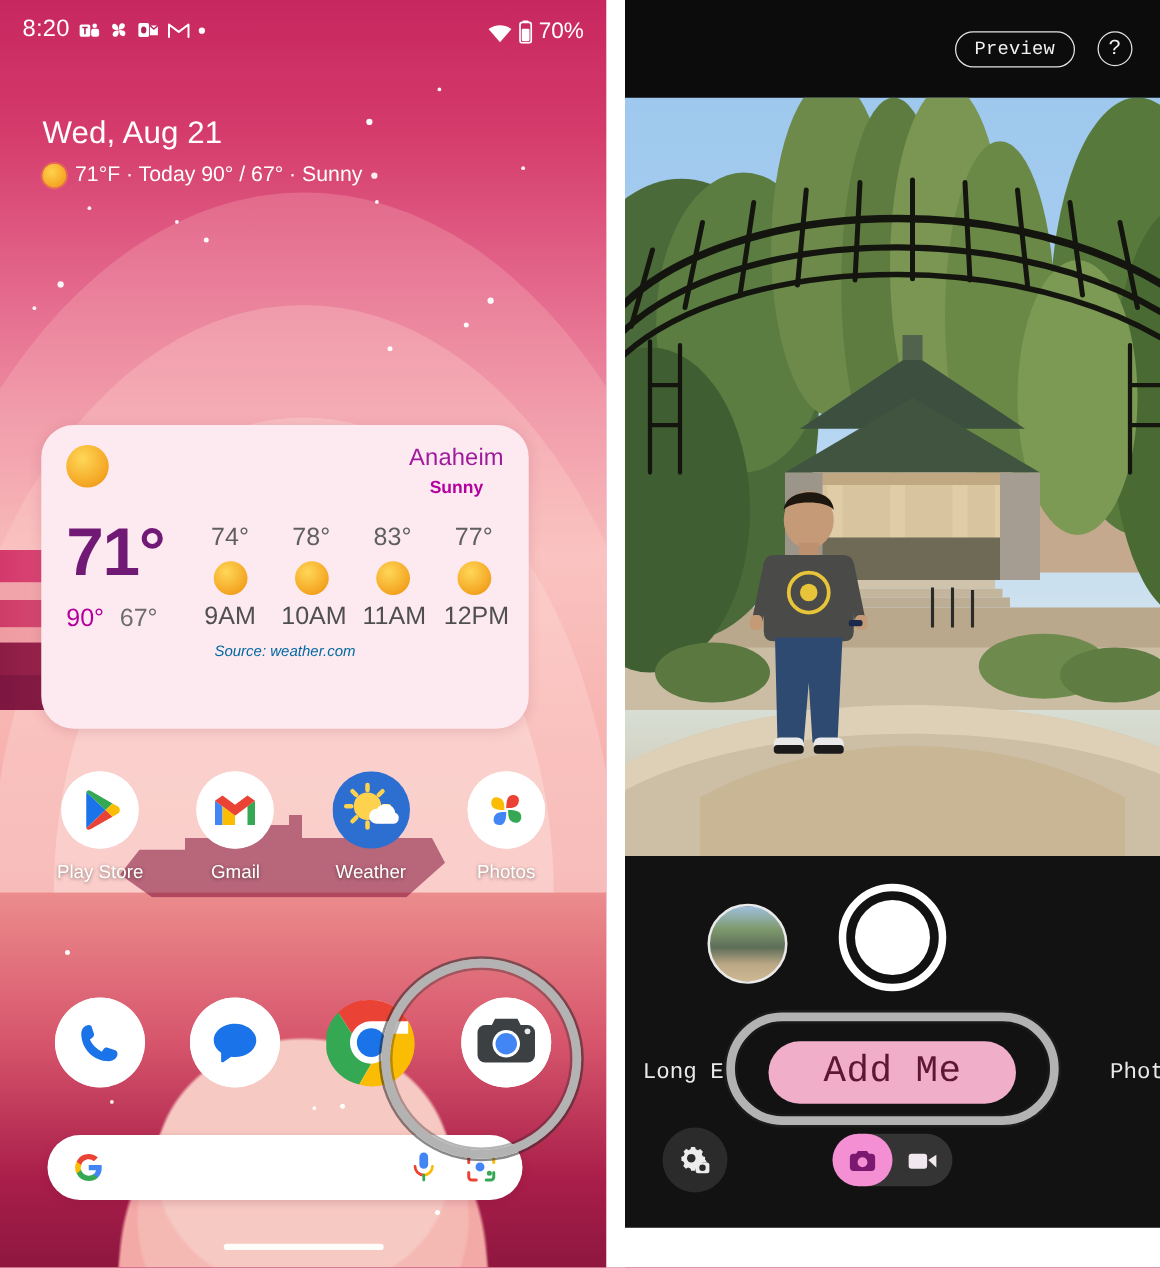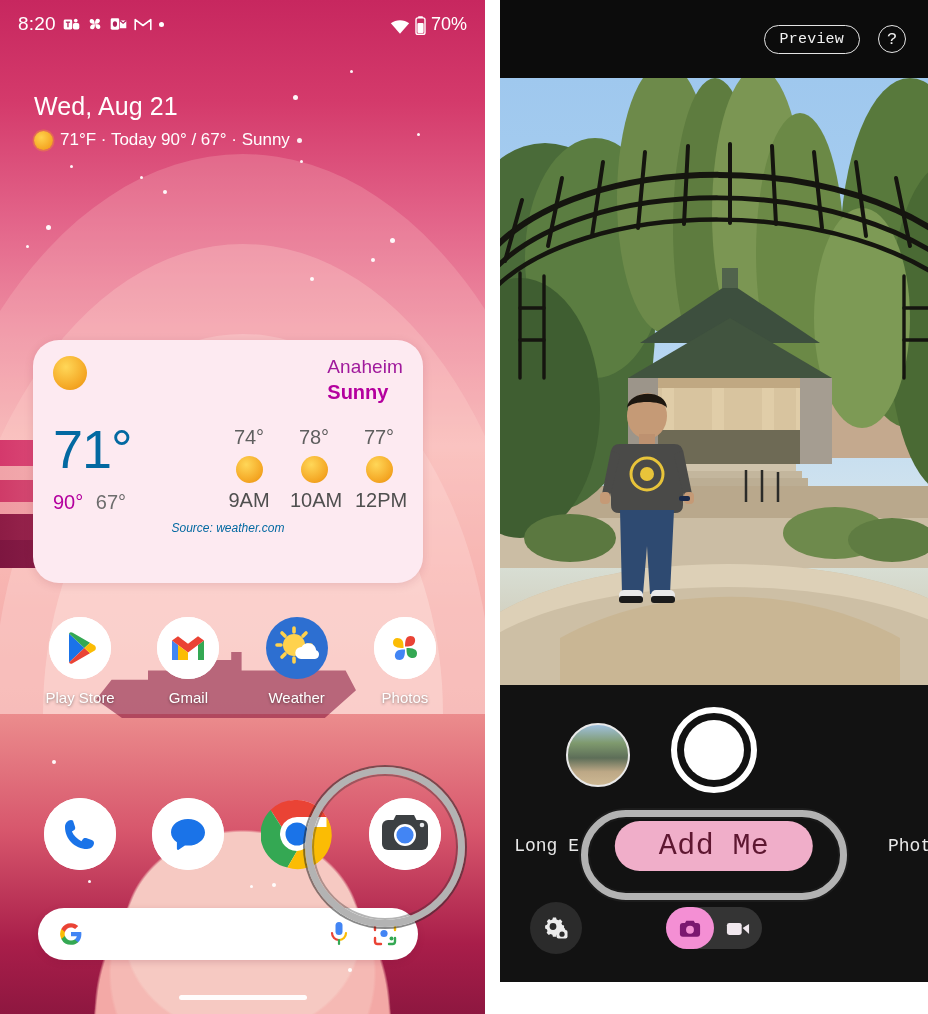"Anaheim" .w-loc { text-align: left -> center }
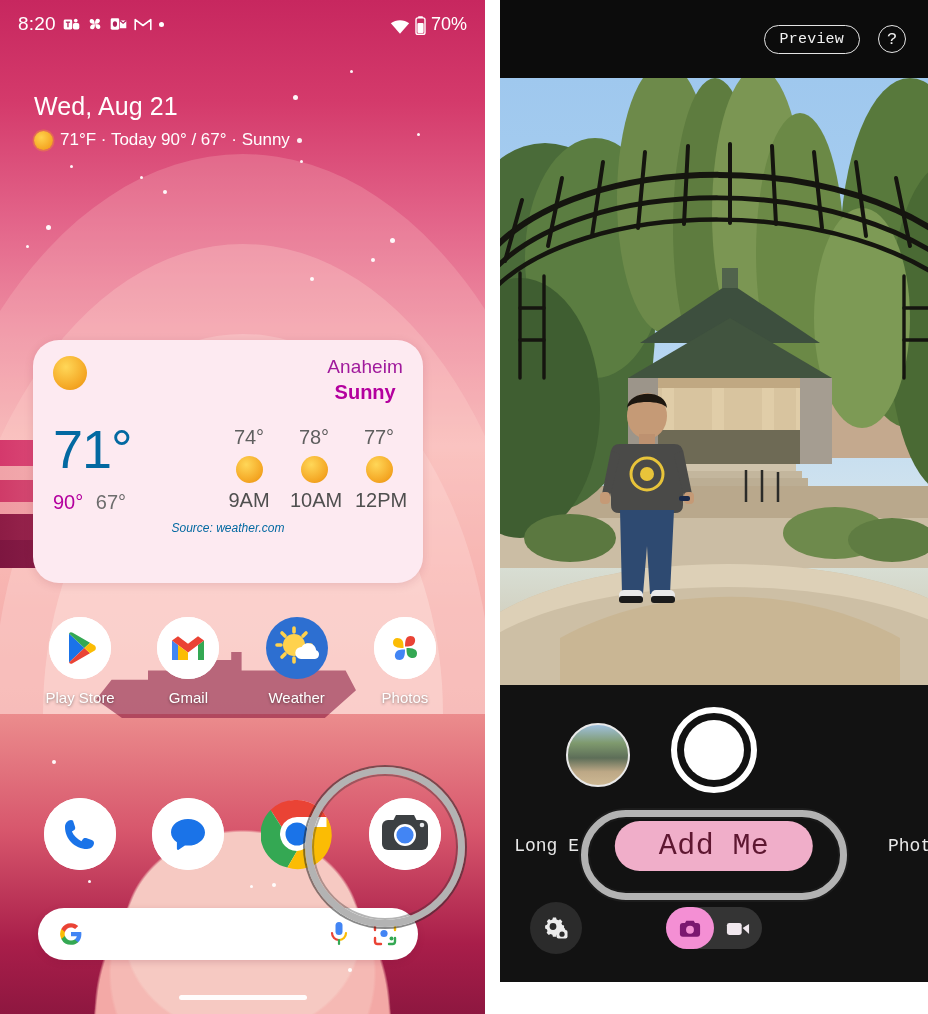"Sunny" .w-cond { font-size: 20px -> 14px }
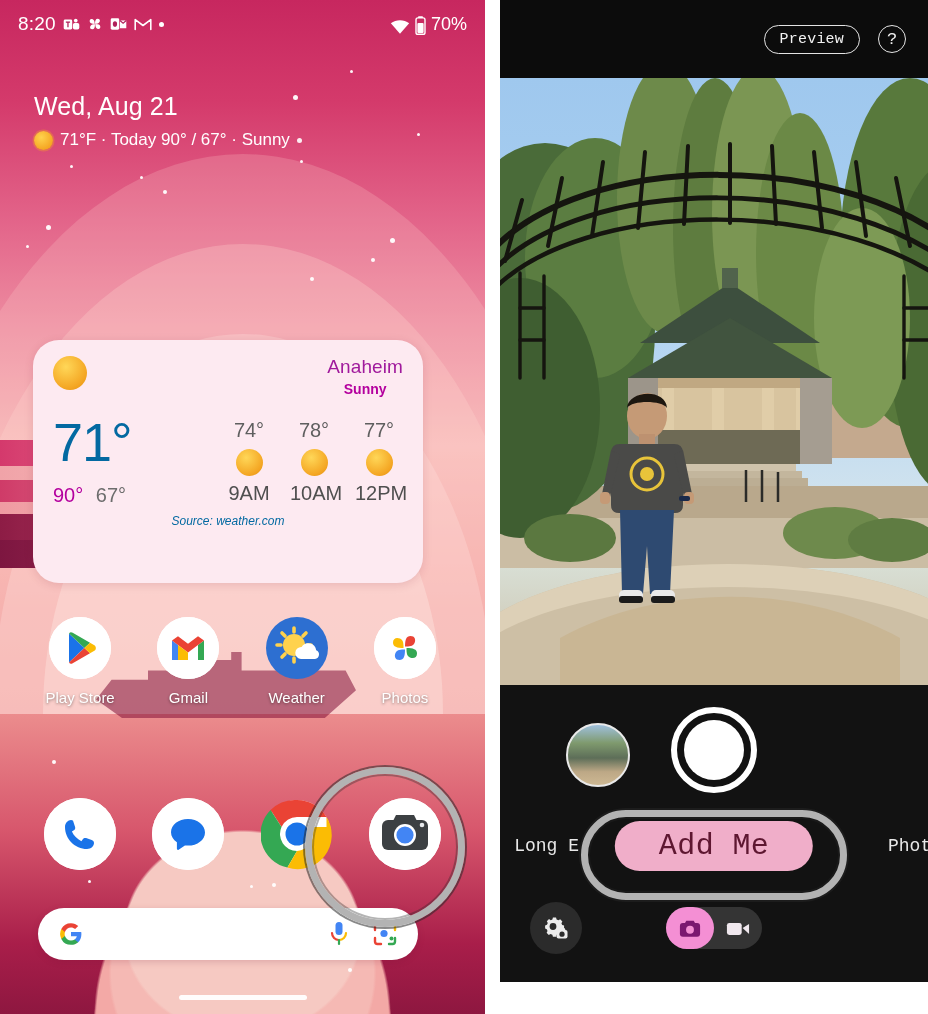"71°" .w-temp { color: #0369a1 -> #701a75; font-weight: 400 -> 700 }
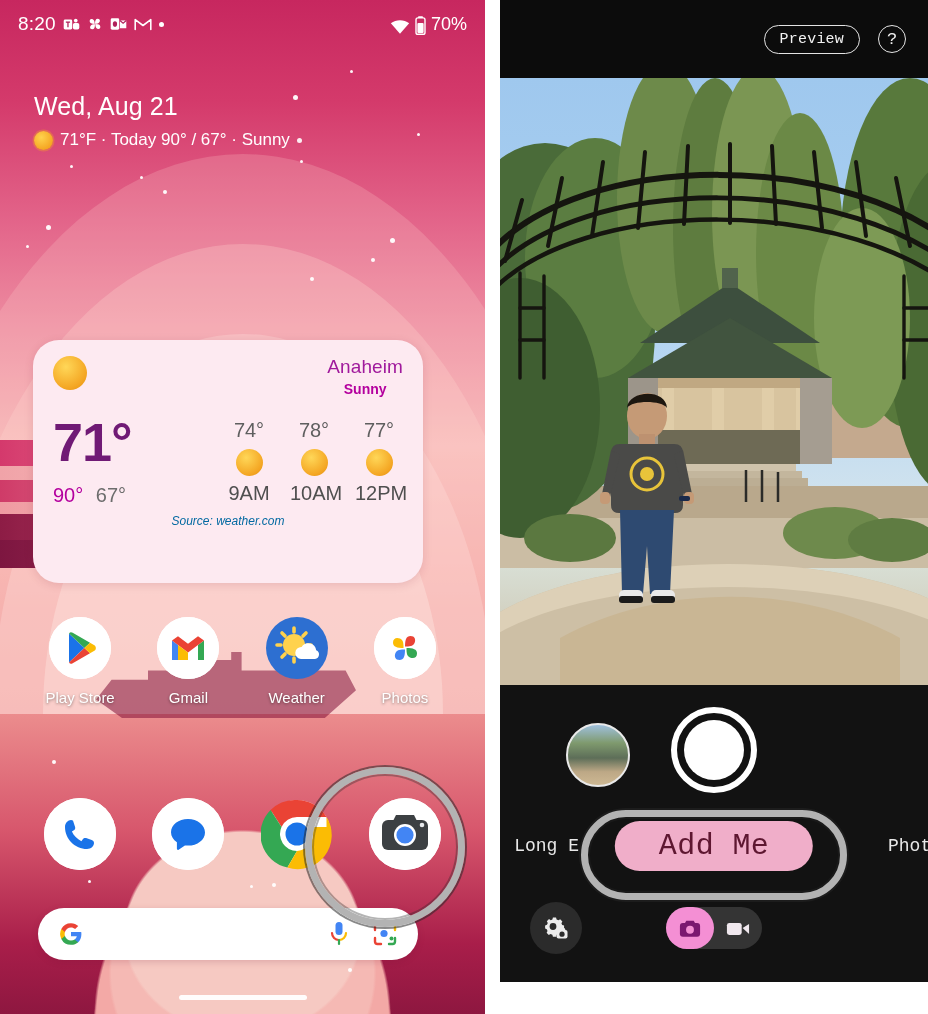"83°" div.w-hour { html: none -> <div> <div>83°</div> <div></div> <div>11AM</div> </div> }
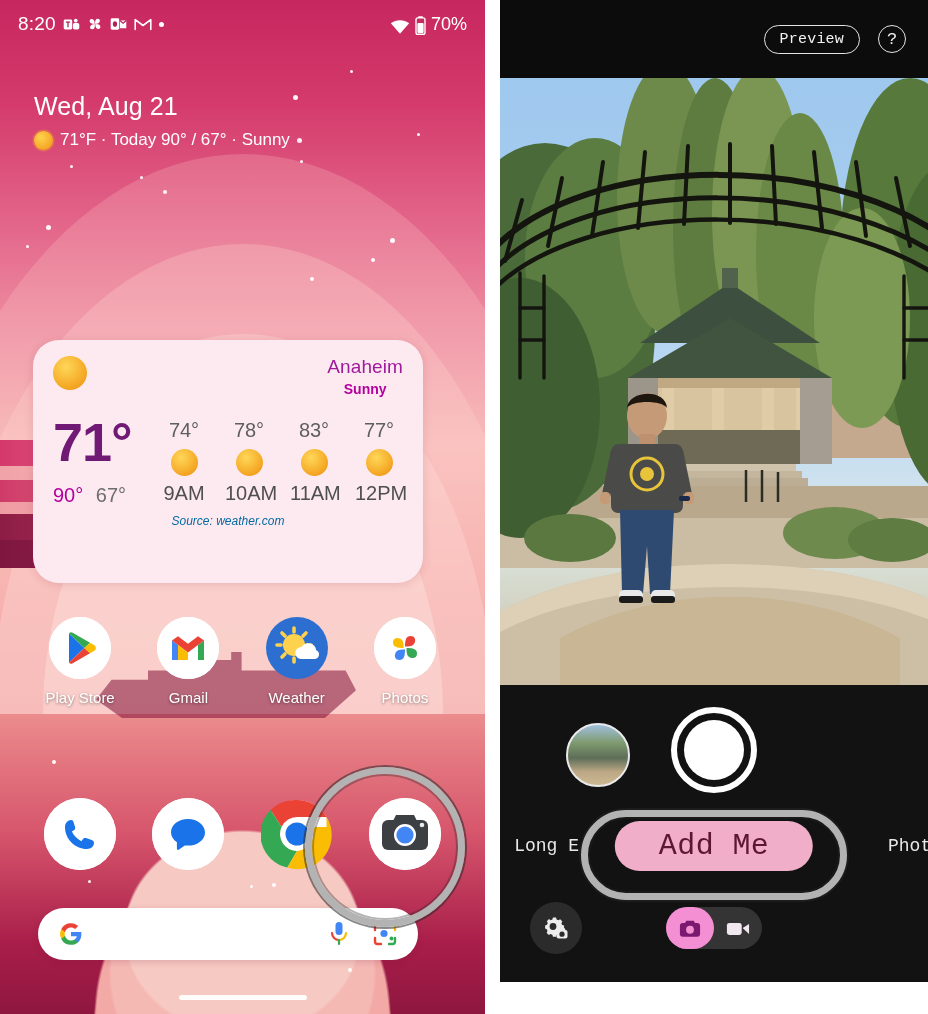"Long E" .mode-strip { top: 132px -> 144px }
